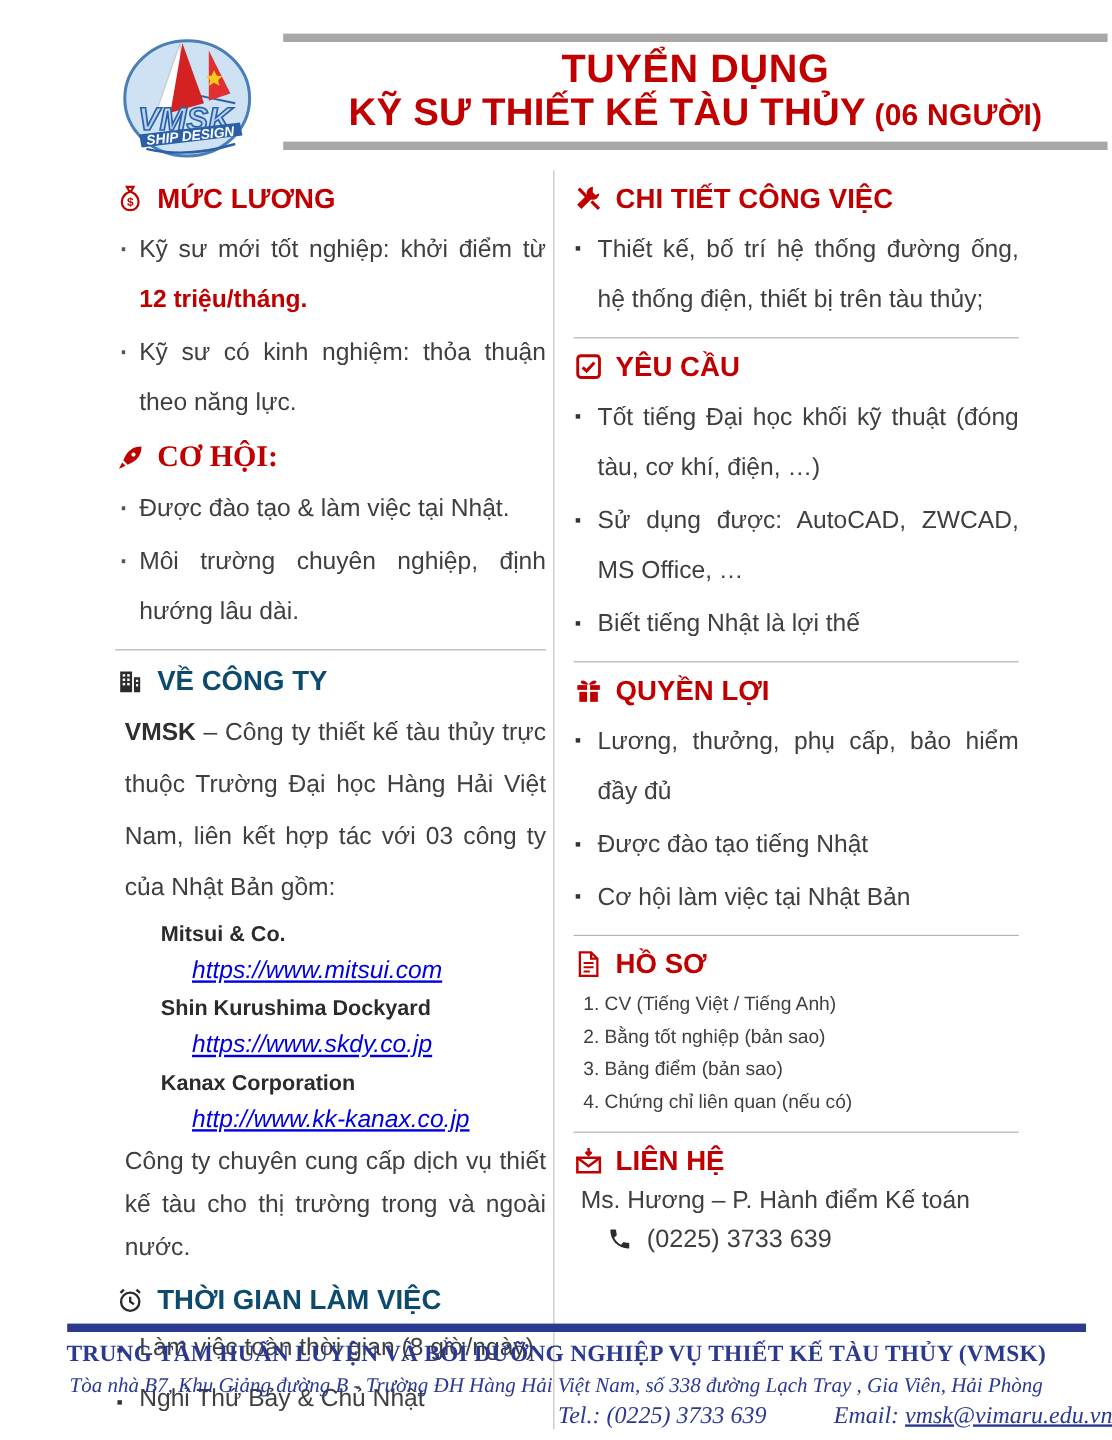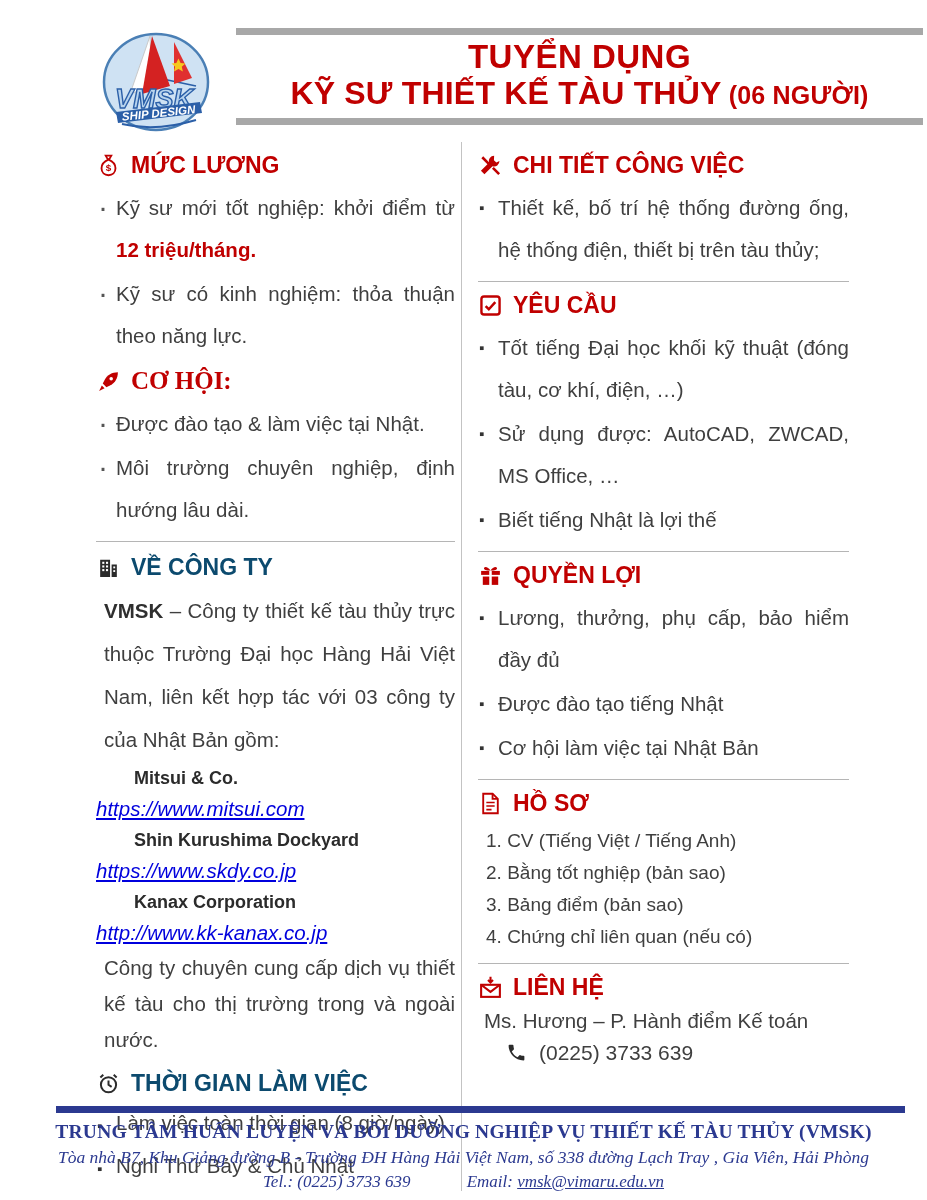"https://www.mitsui.com" .partner-link { margin-left: none -> 64px }
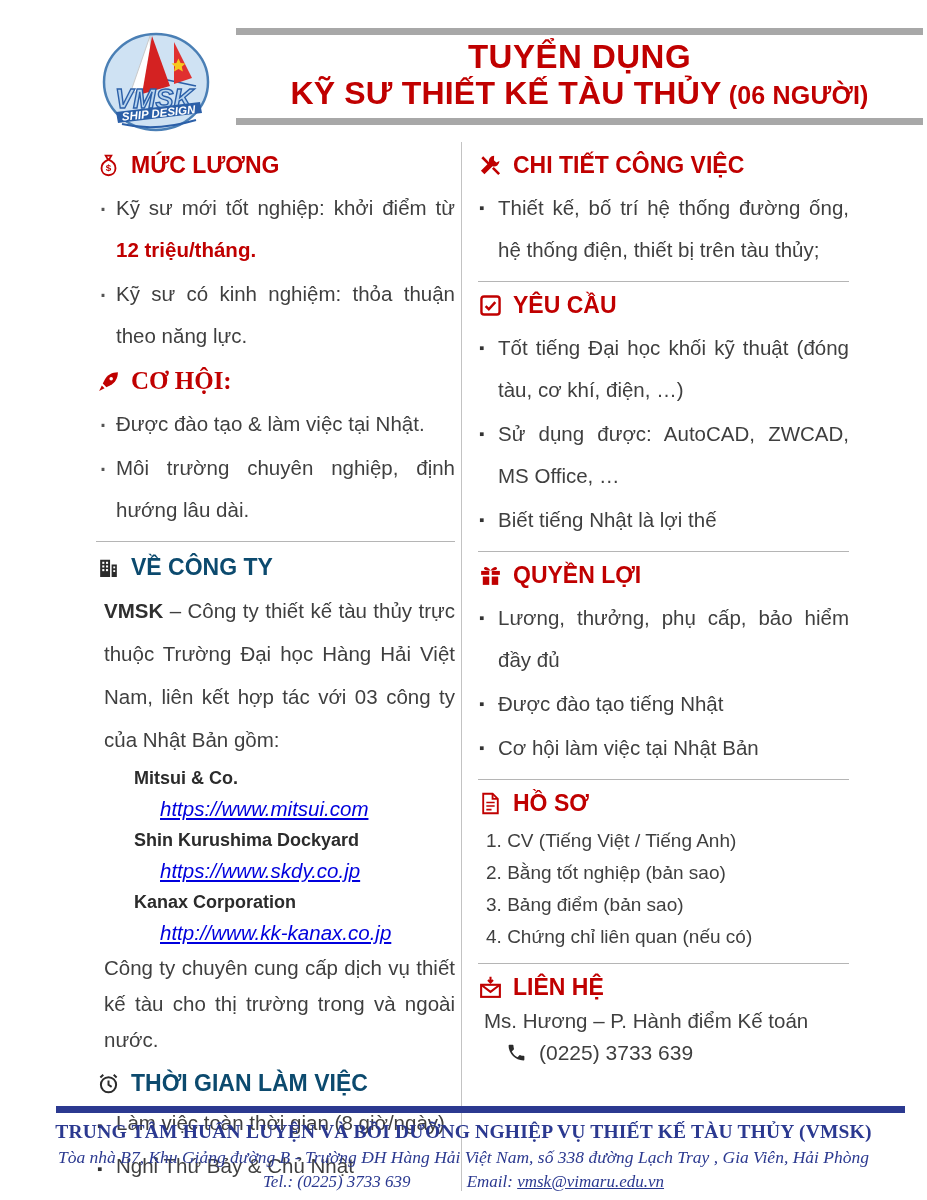"CV (Tiếng Việt / Tiếng" ol.numlist li { font-size: 19px -> 16px }
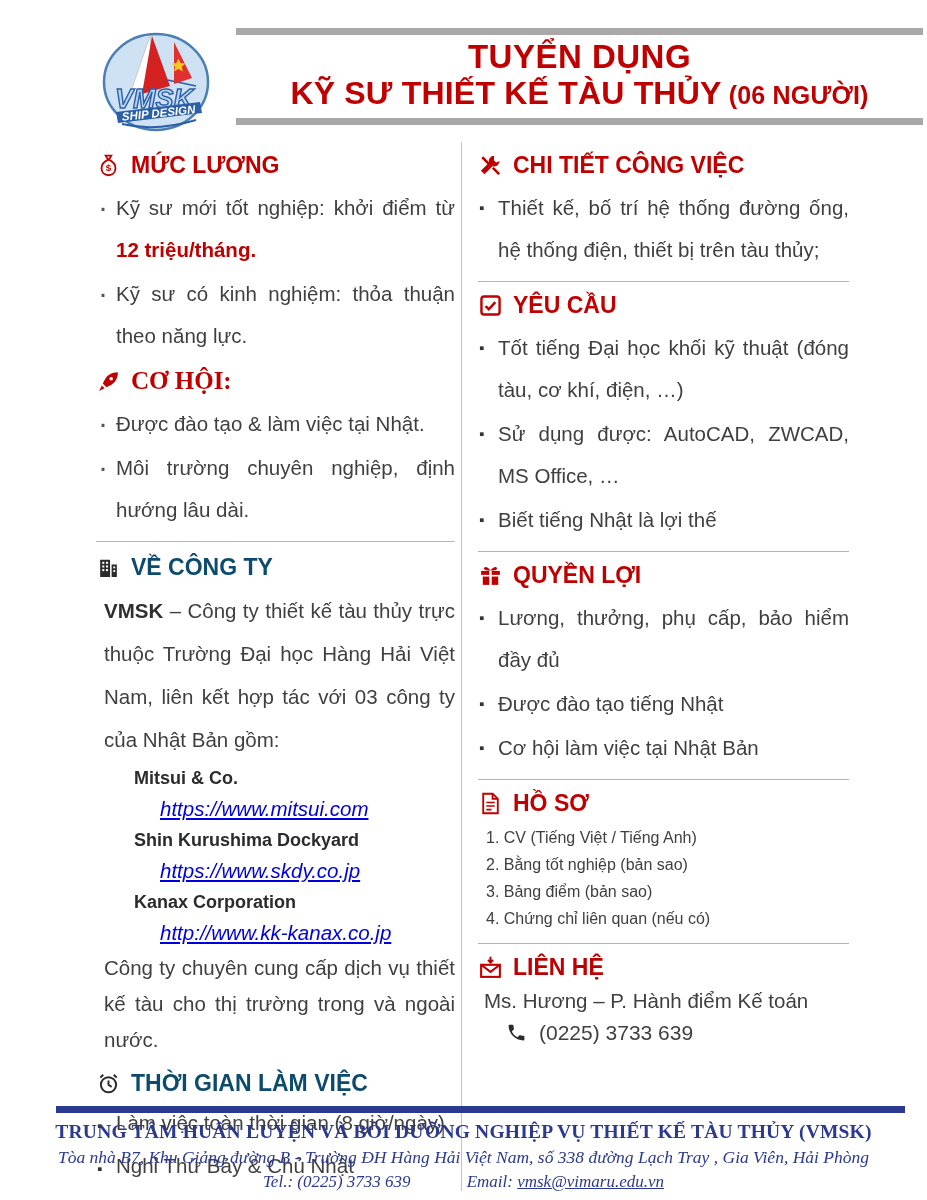"Tel.: (0225) 3733 639 Email:" .f3 { font-size: 17px -> 20px; text-align: none -> right }
